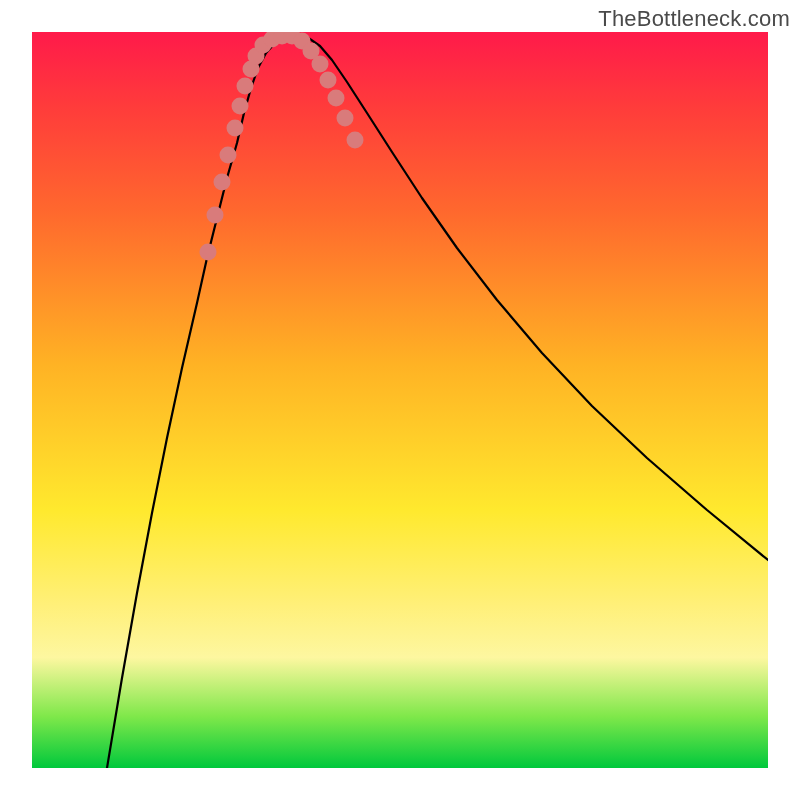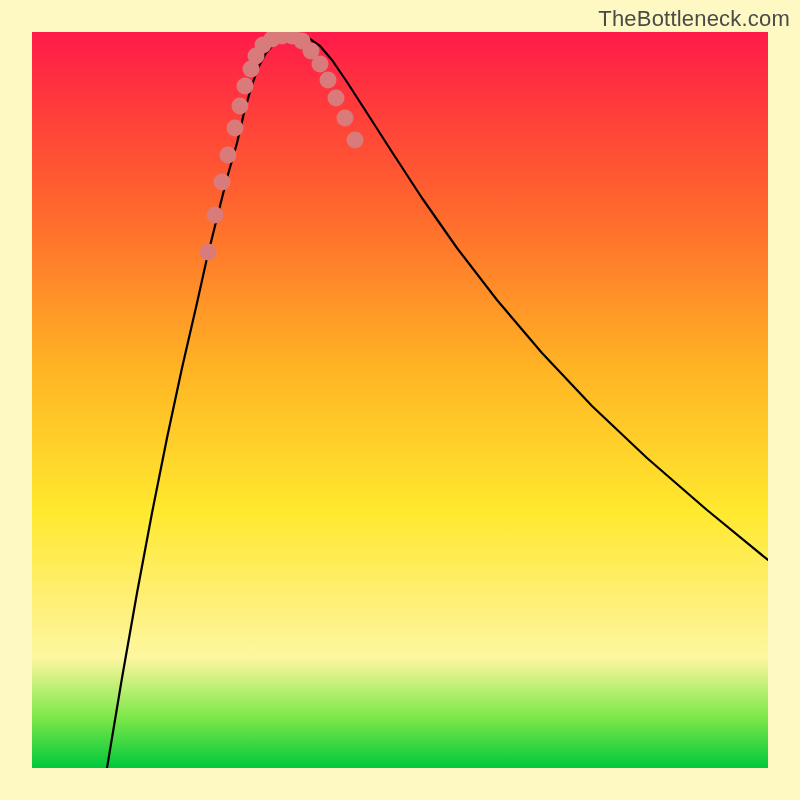"TheBottleneck.com" .frame { background: #fef9c3 -> #ffffff }
